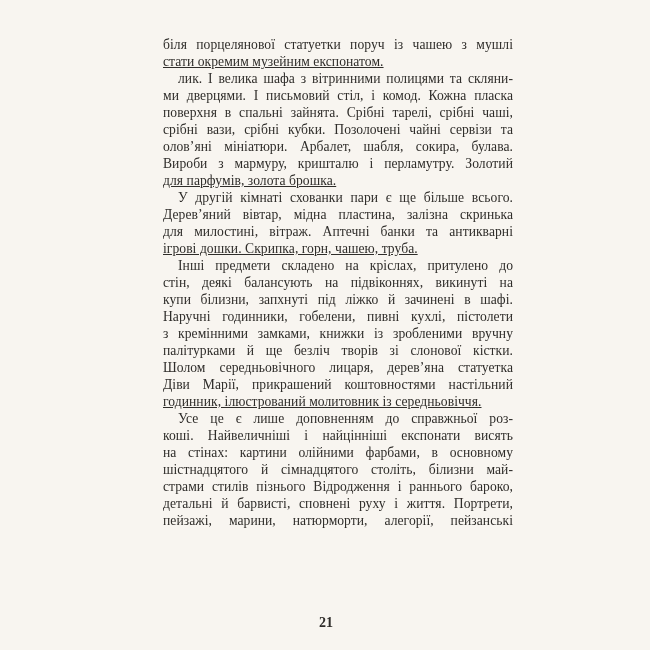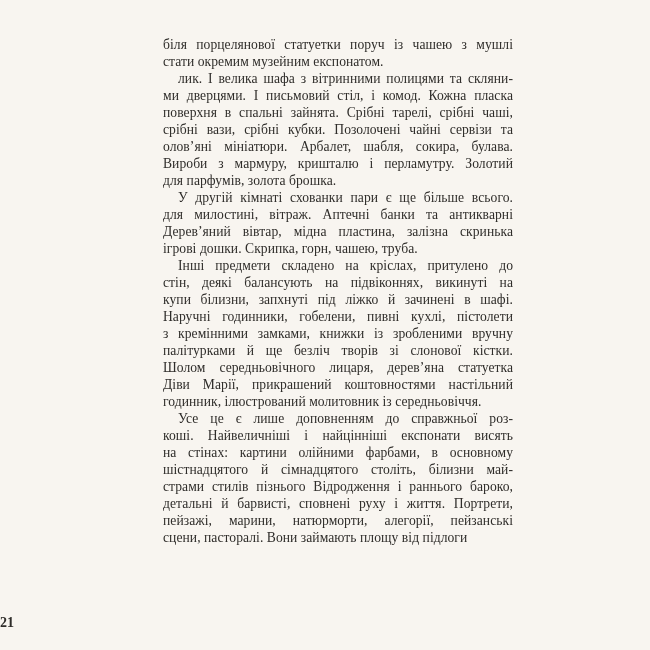"стати окремим музейним експонатом." .line.last { text-decoration: none -> underline }
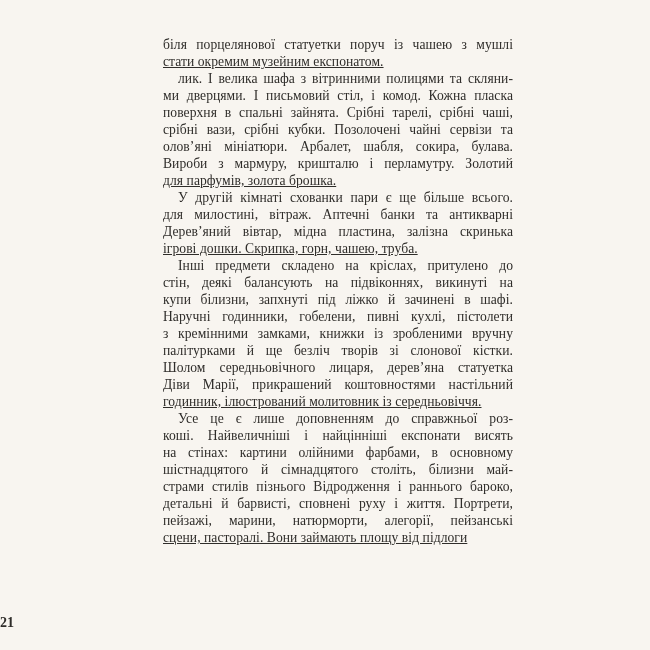"для милостині, вітраж. Аптечні банки" div.line { order: before "Дерев’яний вівтар, мідна пластина," -> after "Дерев’яний вівтар, мідна пластина," }
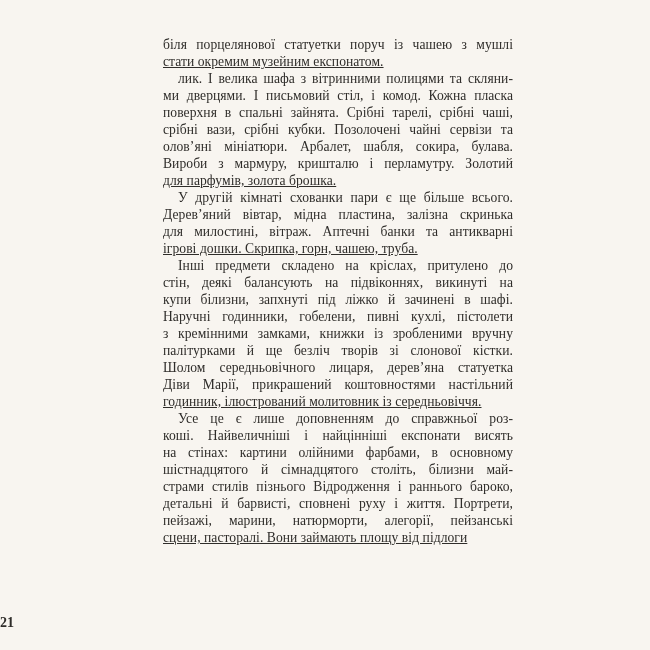"сцени, пасторалі. Вони займають площу" div.line { html: <div>сцени, пасторалі. Вони займають площу від підлоги</div> -> none }
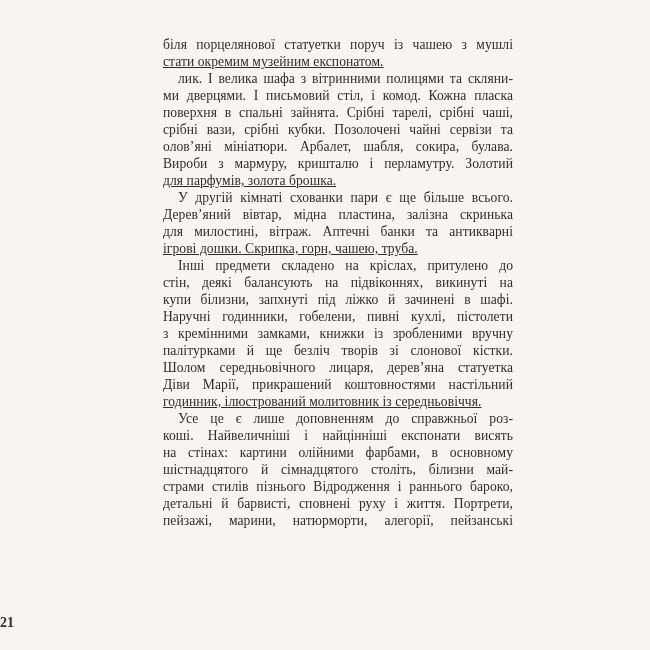"21" .folio { left: 0 -> 6px; text-align: left -> center }
